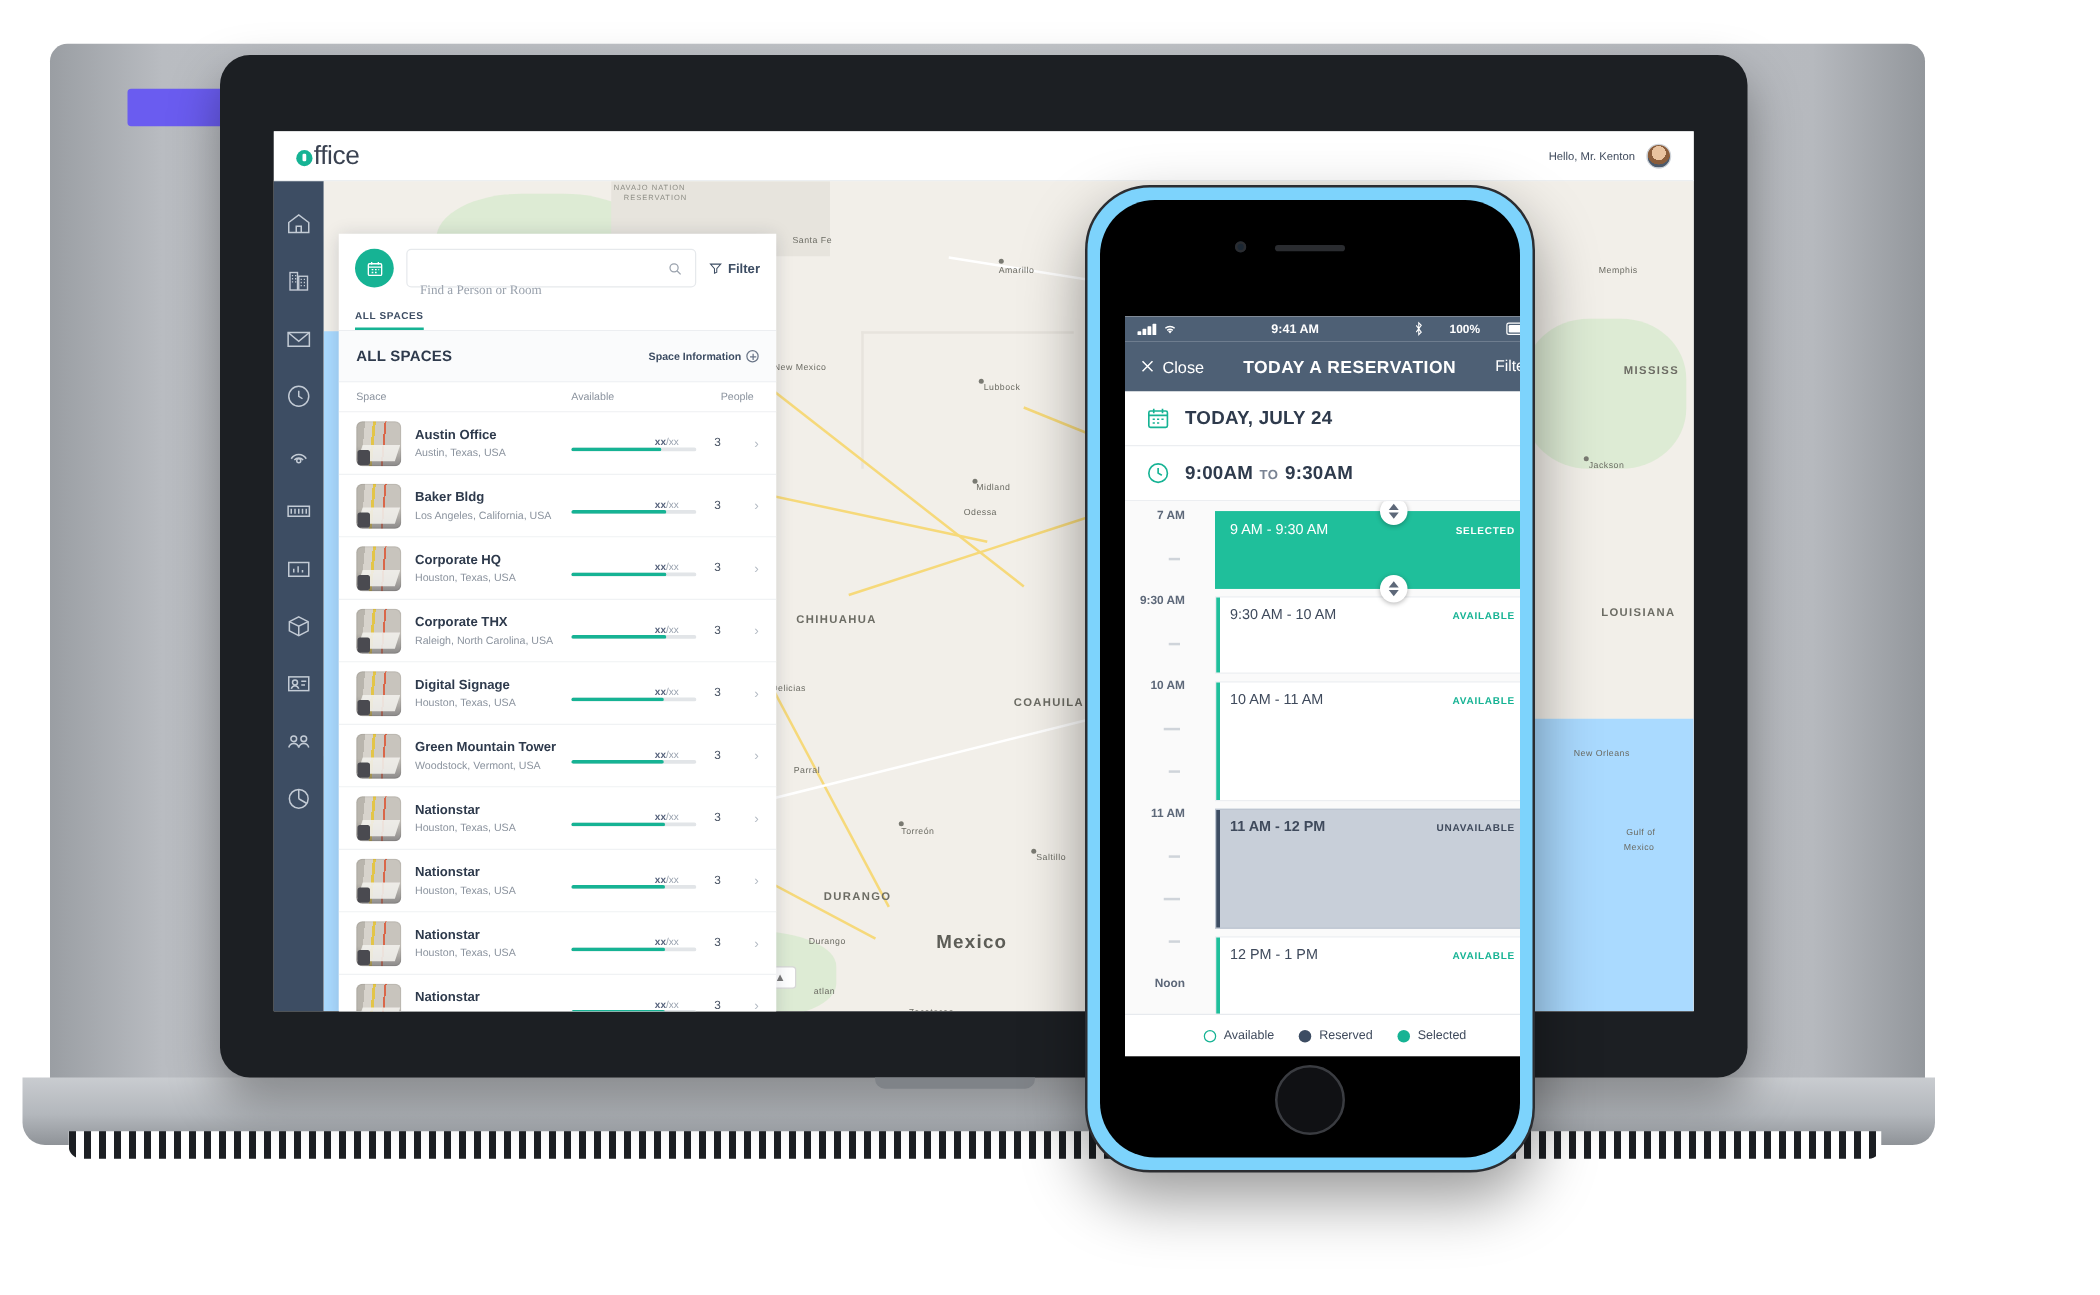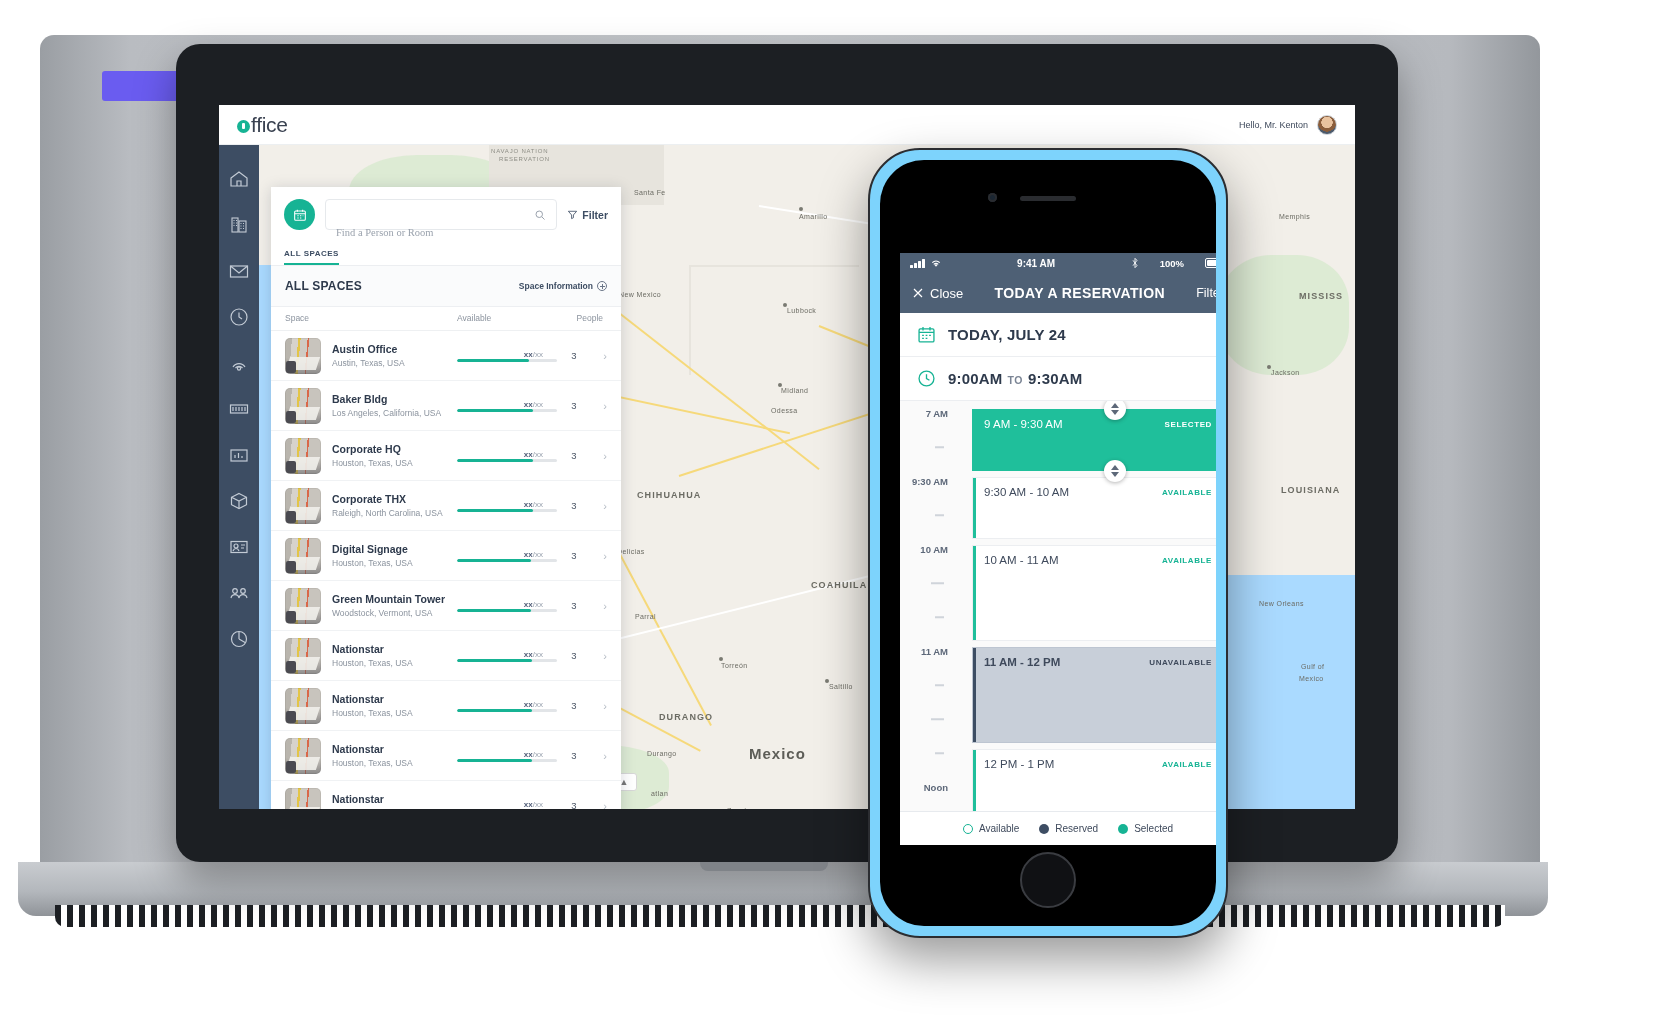"COAHUILA" span.map-lbl { margin-top: 23px -> none }
